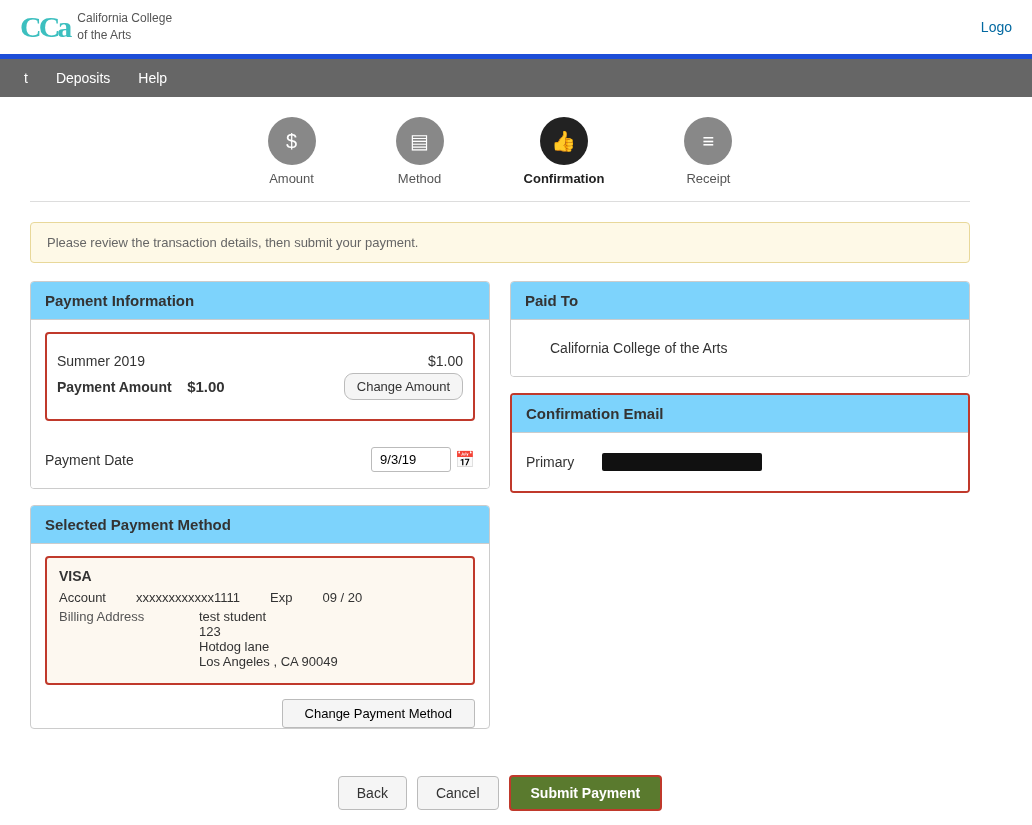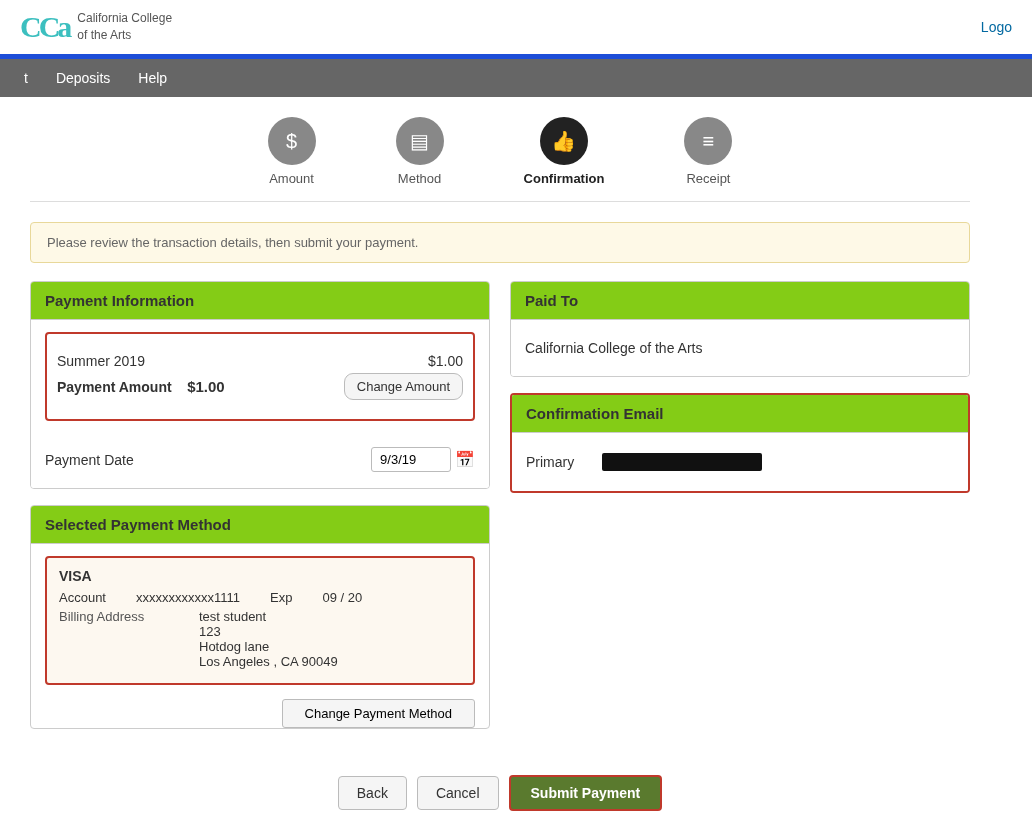"Payment Information" .card-header { background: #84cc16 -> #7dd3fc }
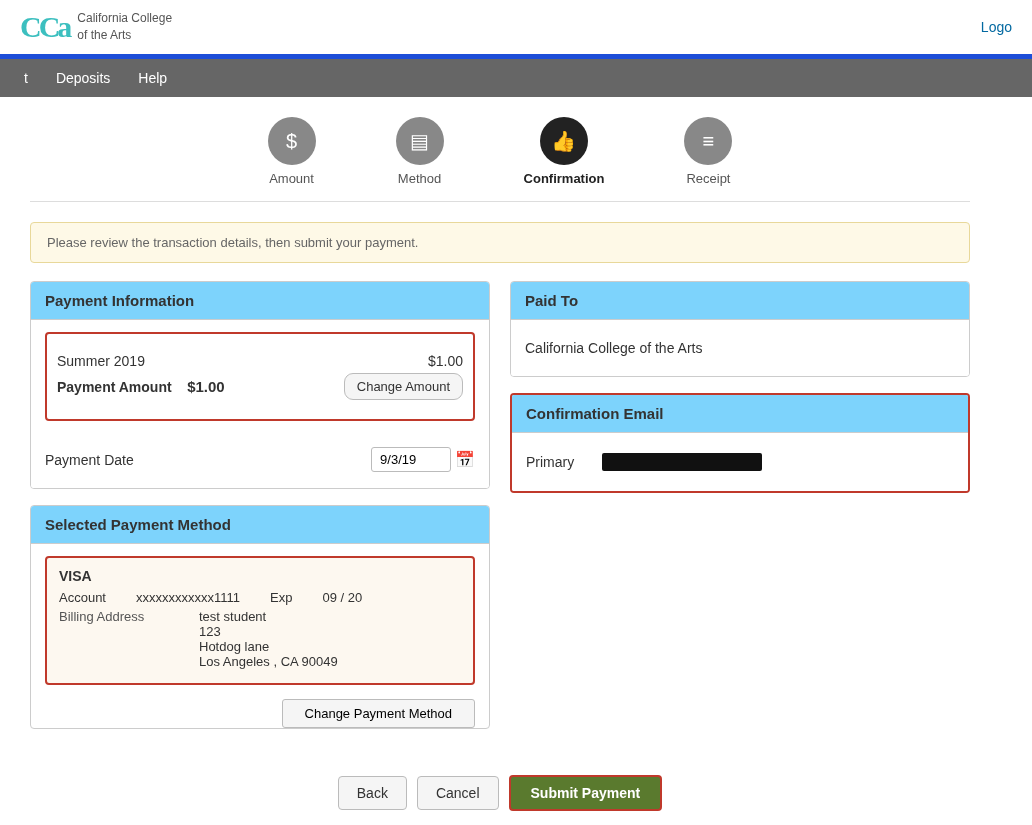"California College of the Arts" .paid-to-value { margin-left: none -> 25px }
